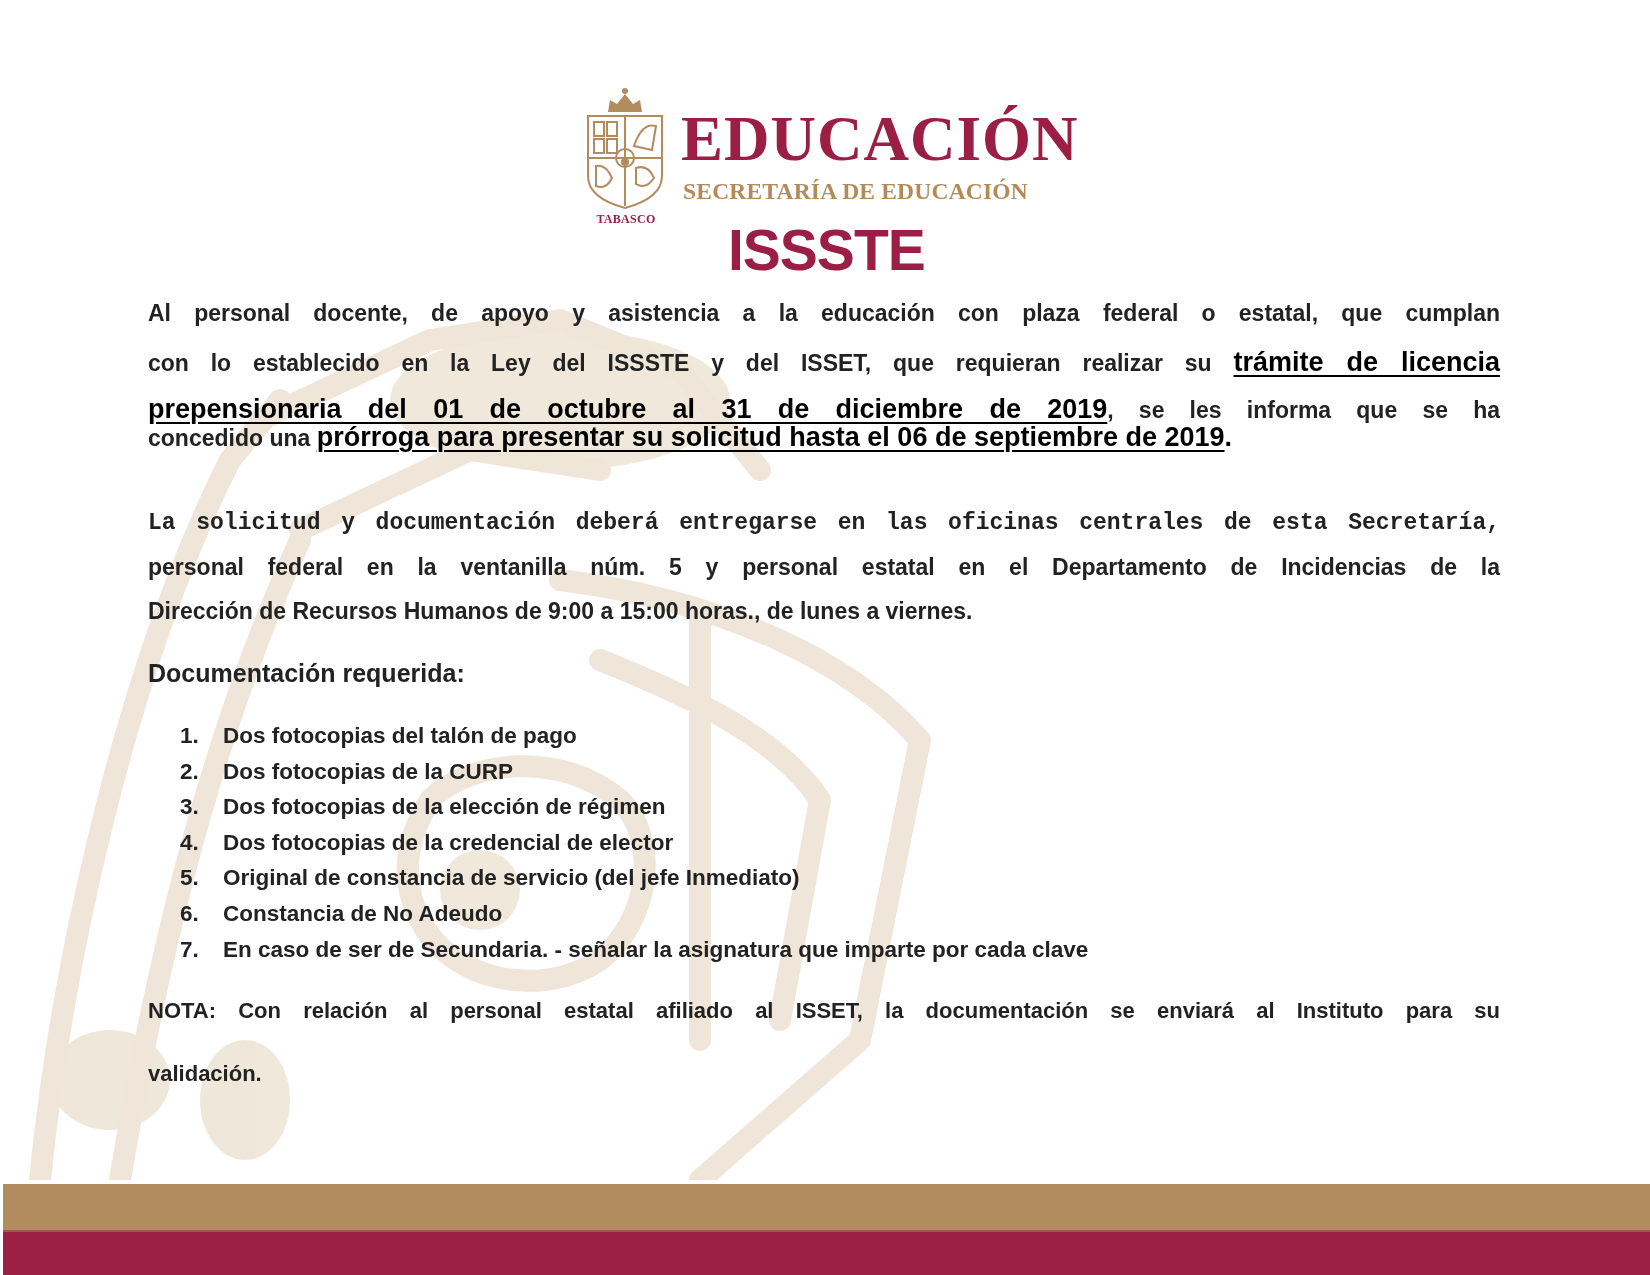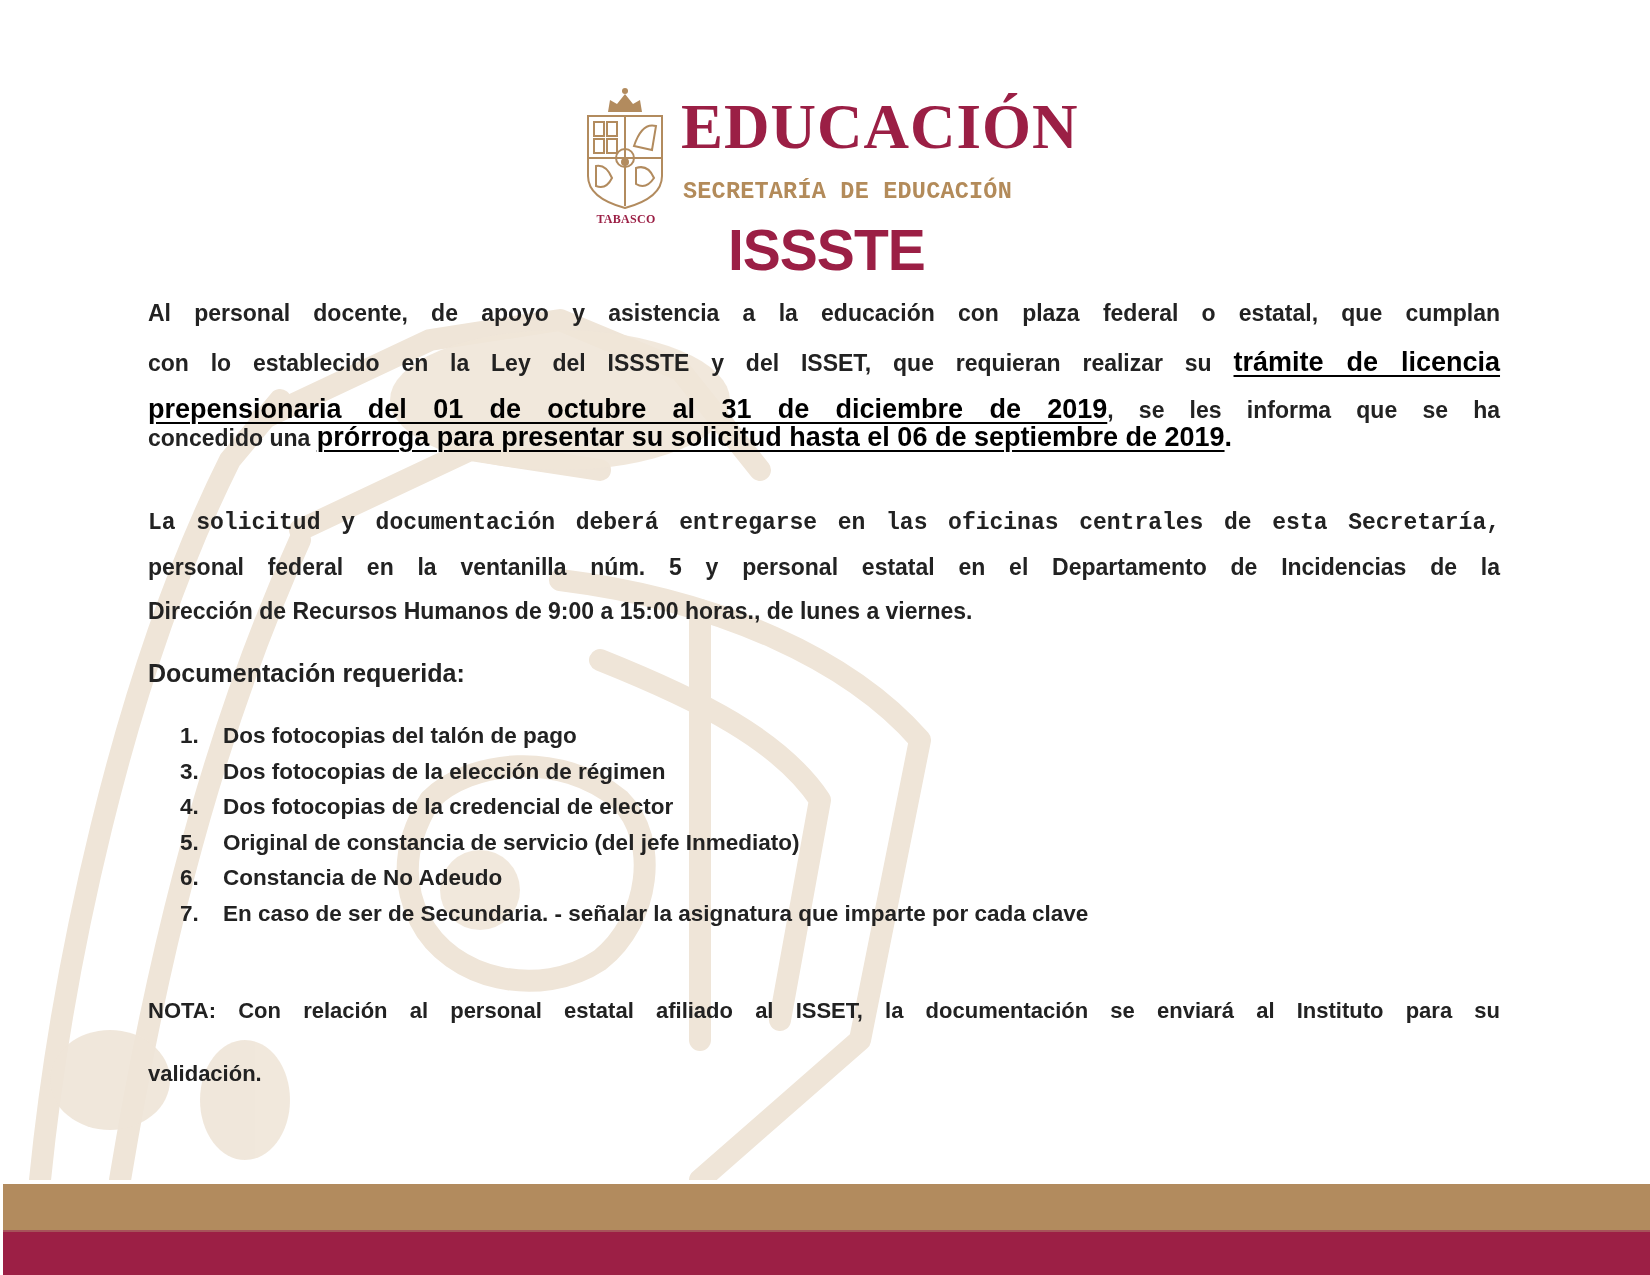"EDUCACIÓN" .edu { top: 96px -> 108px }
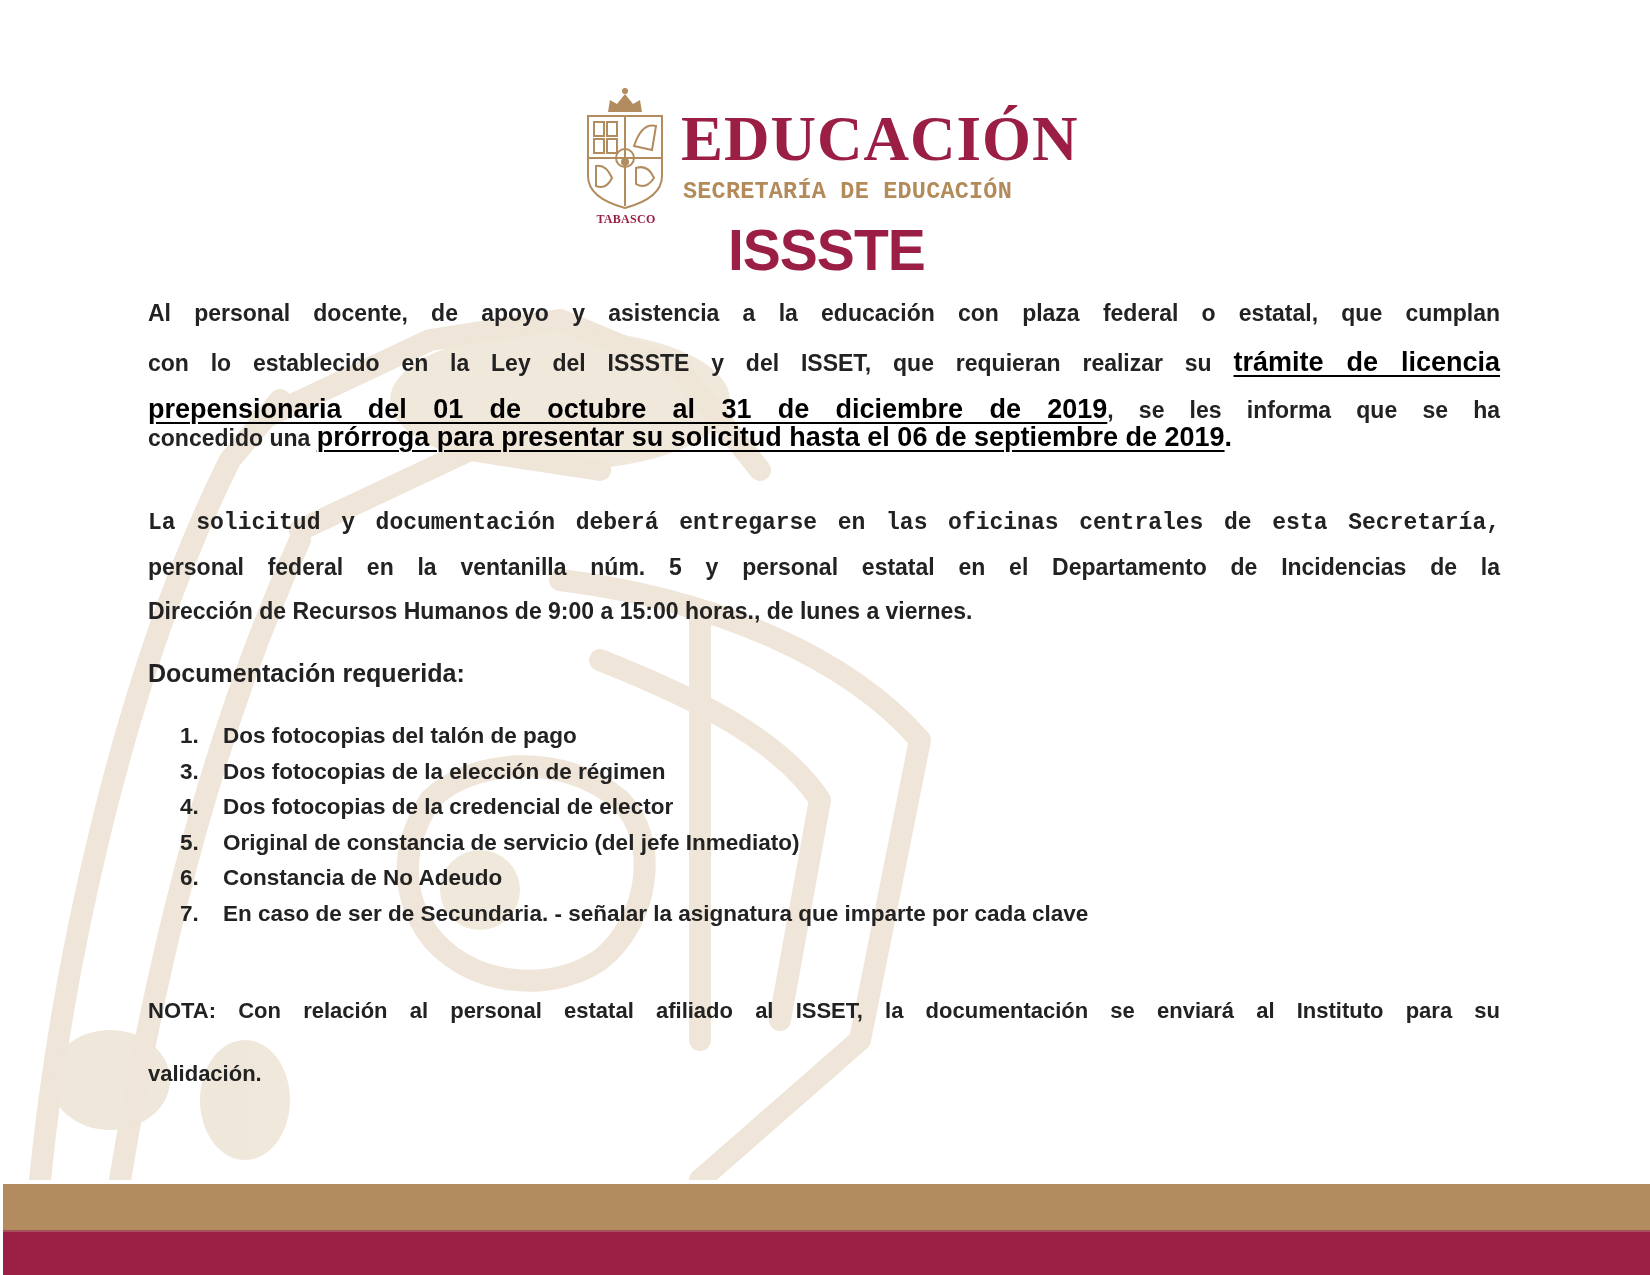"SECRETARÍA DE EDUCACIÓN" .secre { font-family: Liberation Mono, monospace -> Liberation Serif, serif }
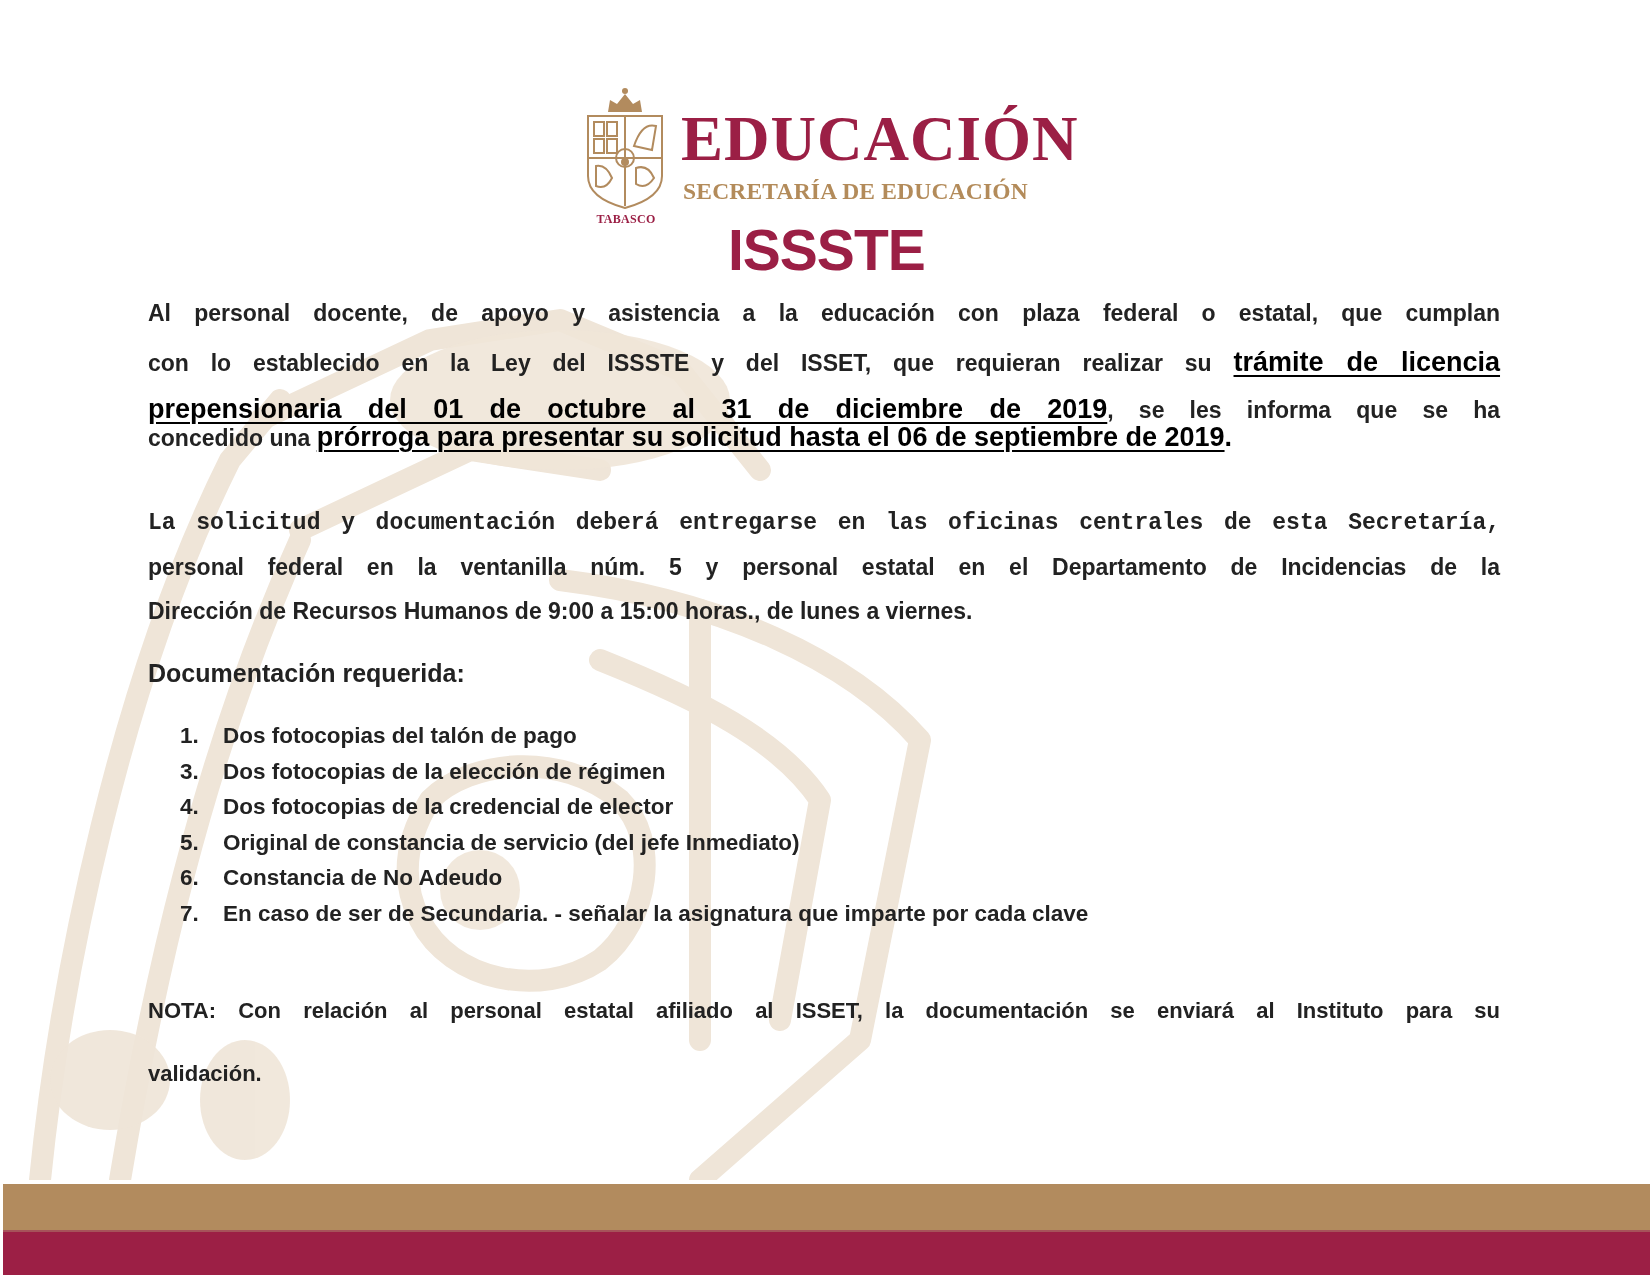"2. Dos fotocopias de la" li { html: none -> <li><span>2.</span><span>Dos fotocopias de la CURP</span></li> }
